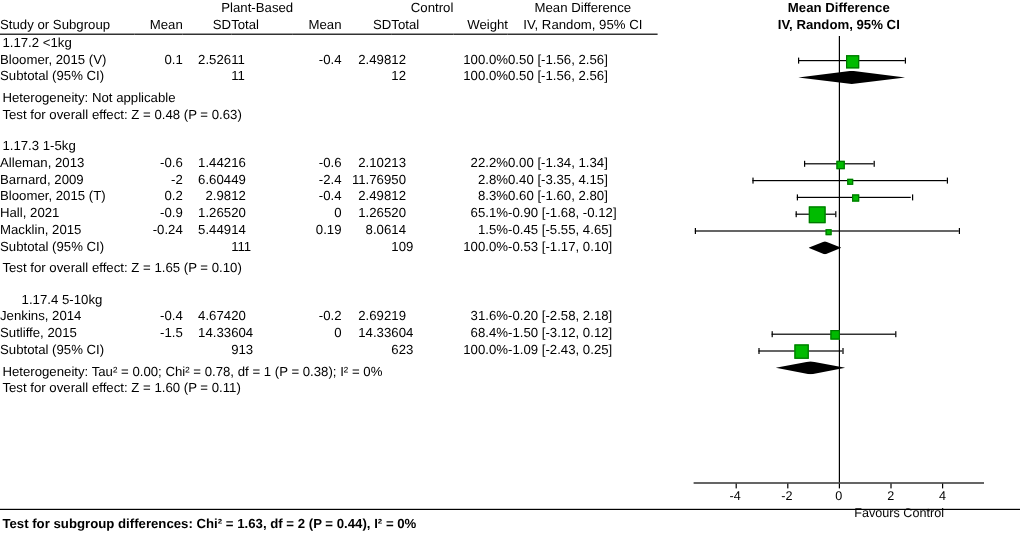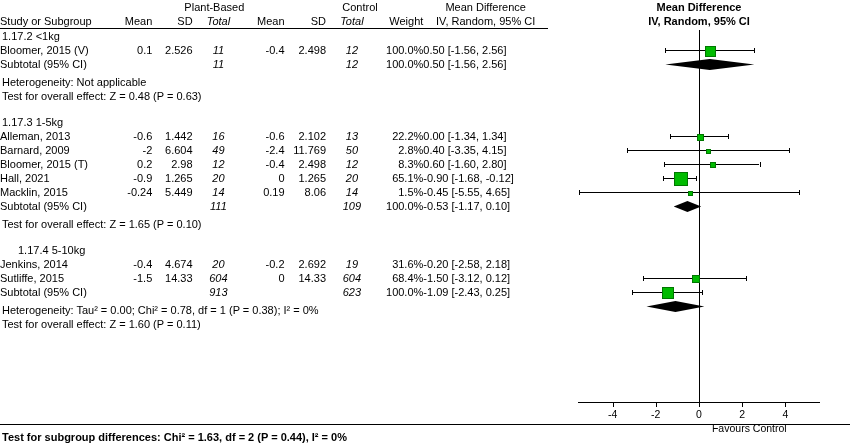"Total" .c-tot { font-style: italic -> none; text-align: center -> left }
